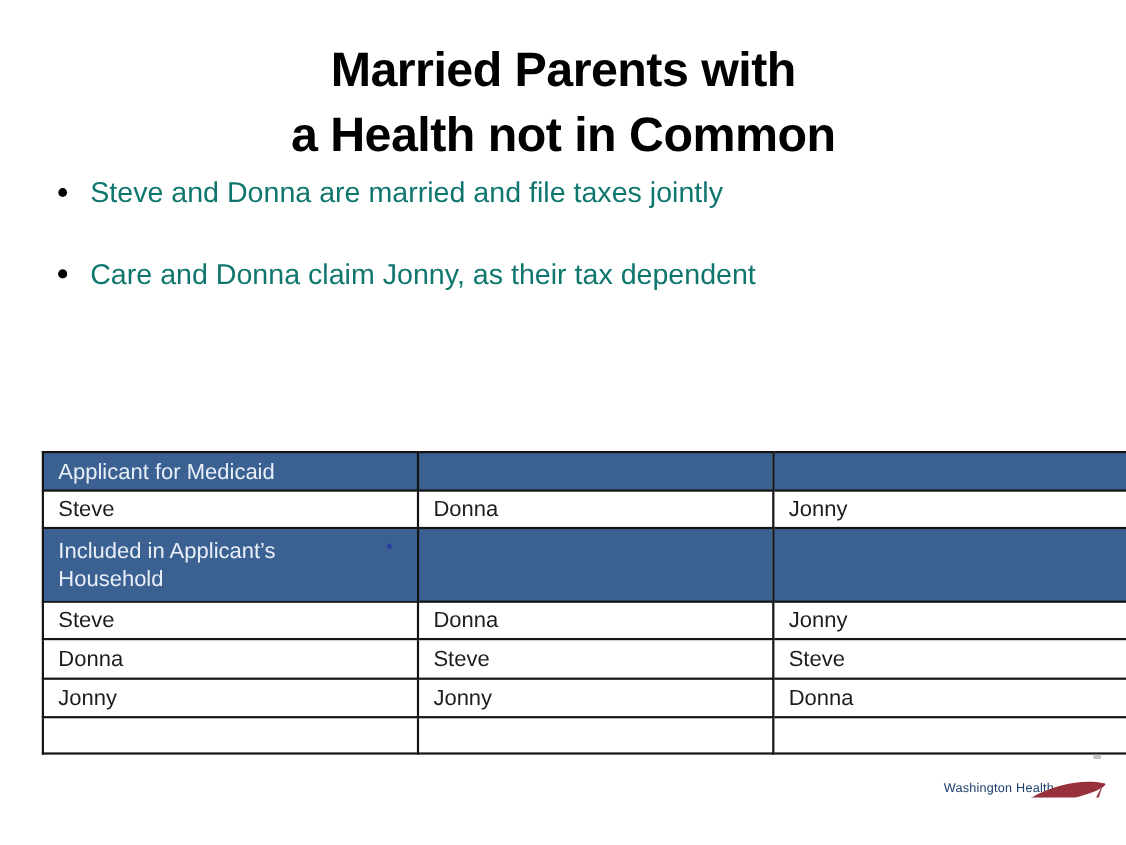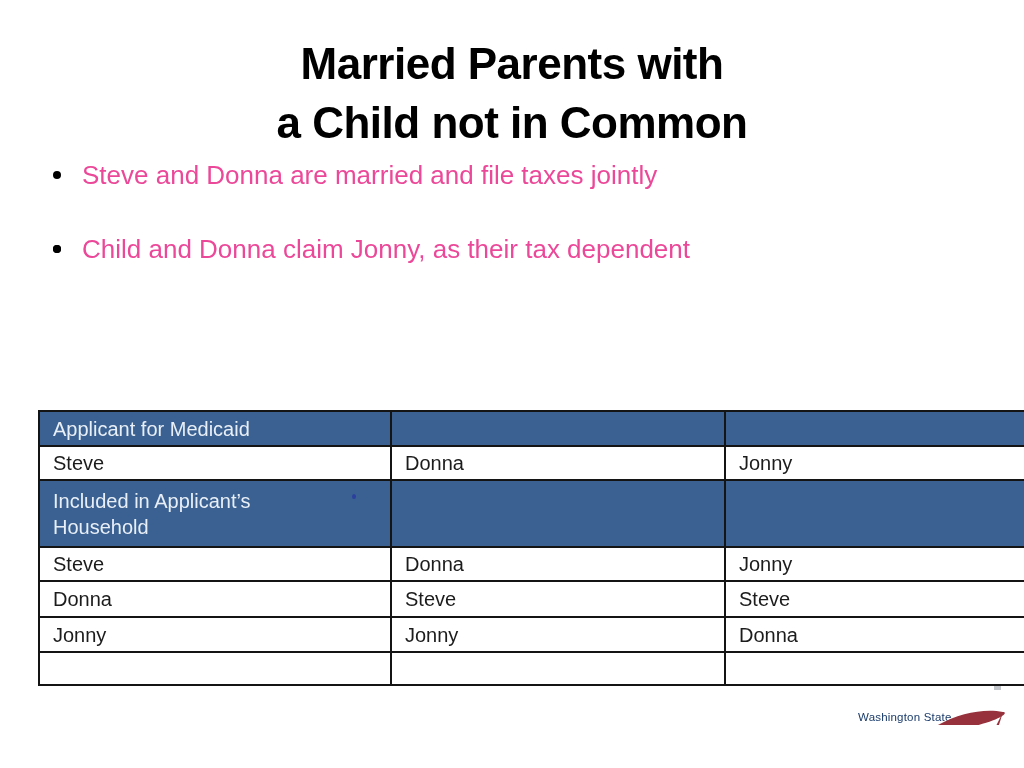"a Child not in Common" div { text: Child -> Health }
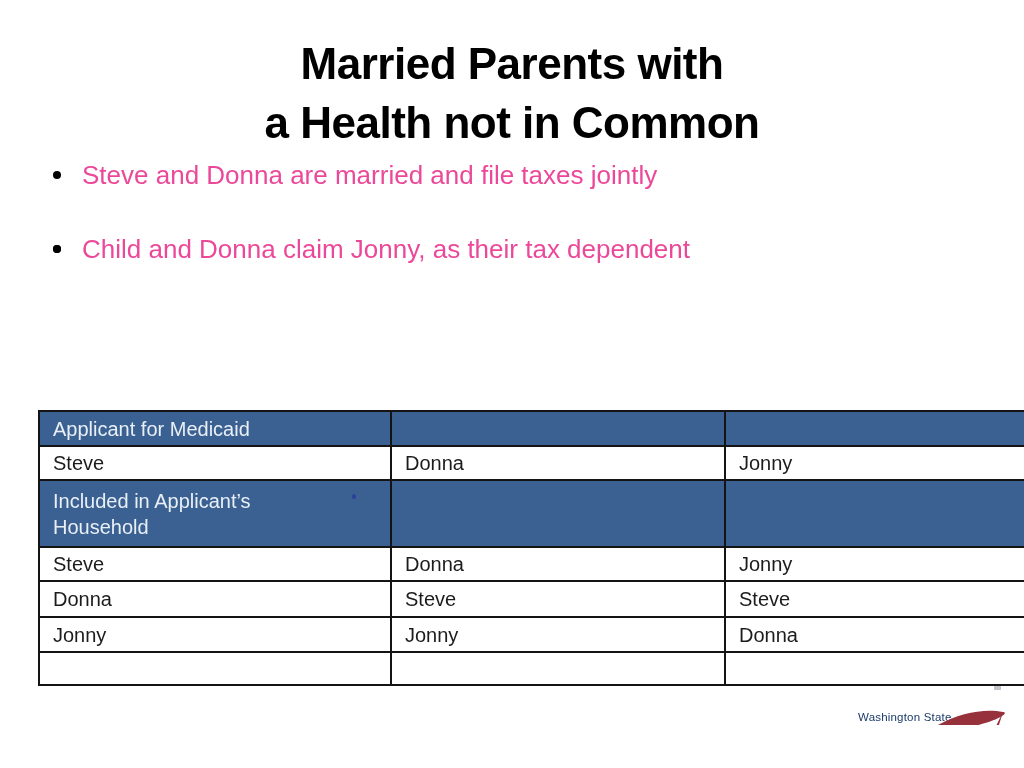"Steve and Donna are married" .bullet { color: #ec4899 -> #0f766e }
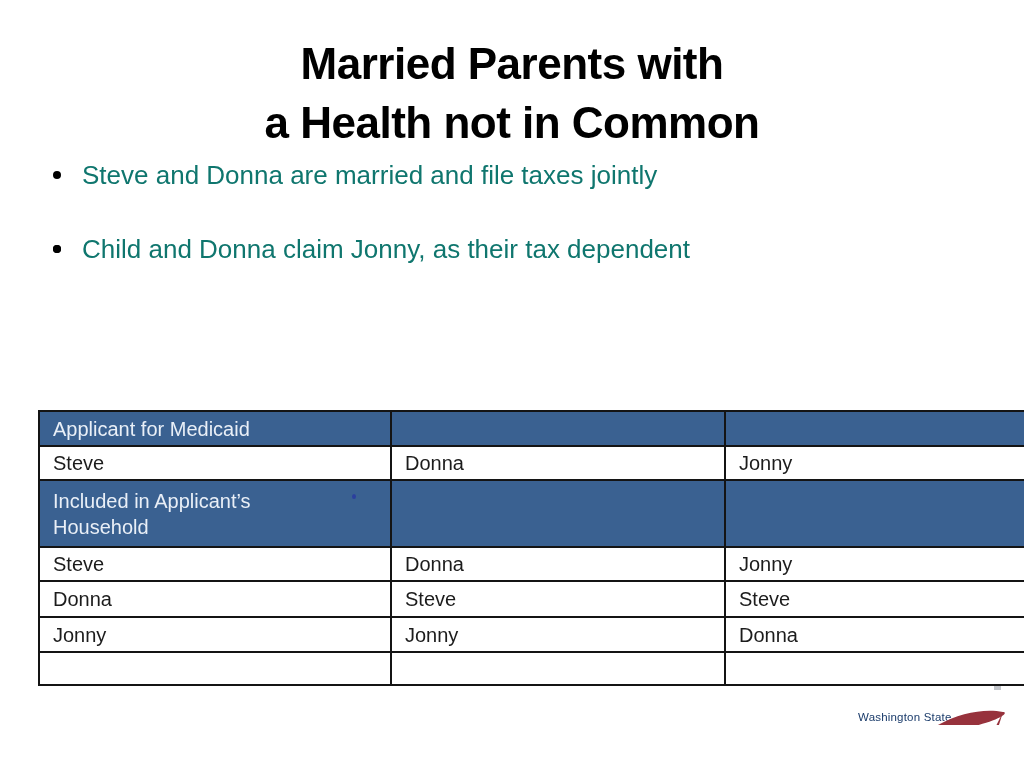"Child and Donna claim Jonny," span.btext { text: Child -> Care }
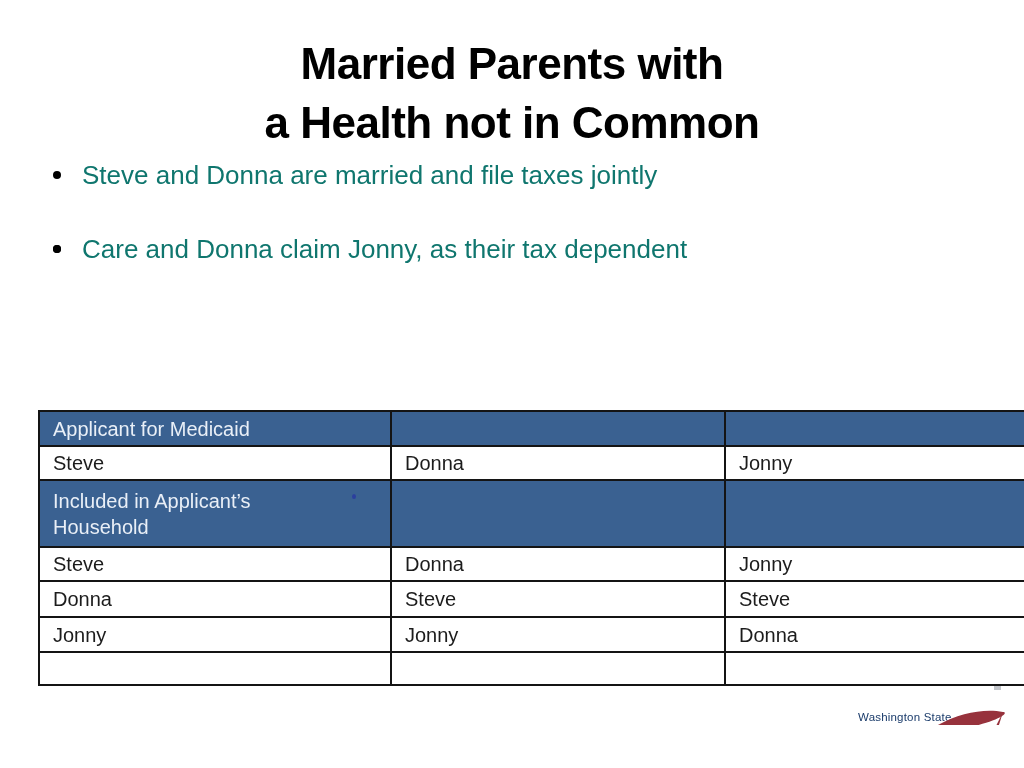"Applicant for Medicaid" .household-table td { padding: 0 11px 0 13px -> 0 0 0 13px }
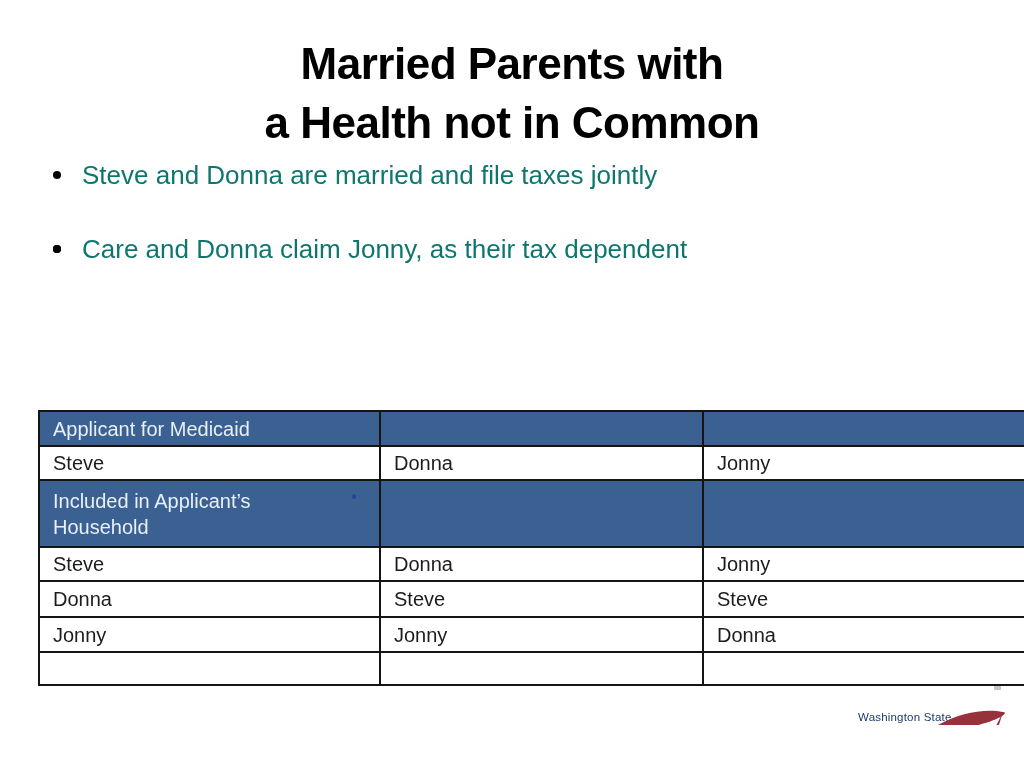"Washington State" div.logo-top { text: State -> Health }
